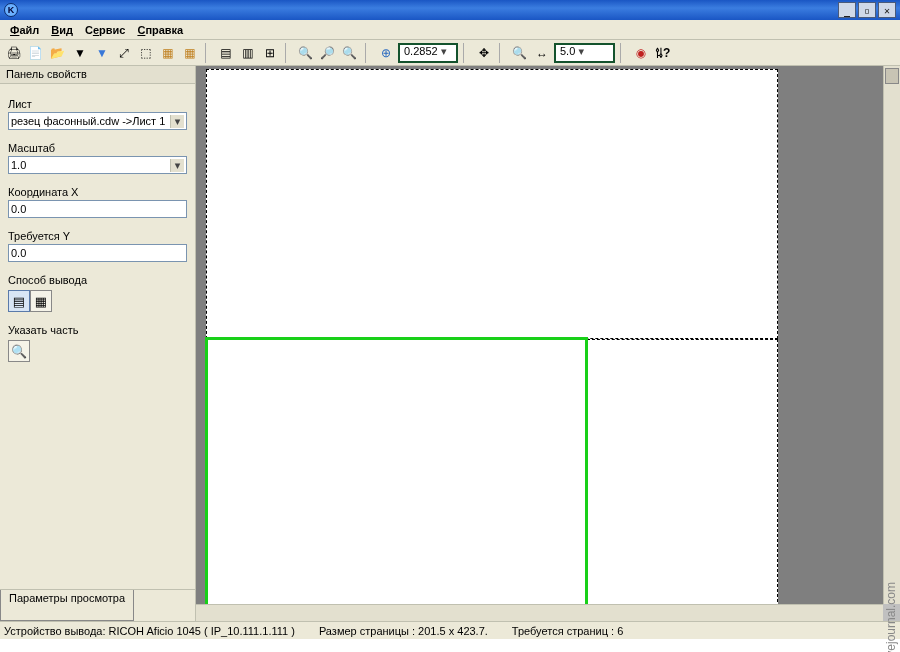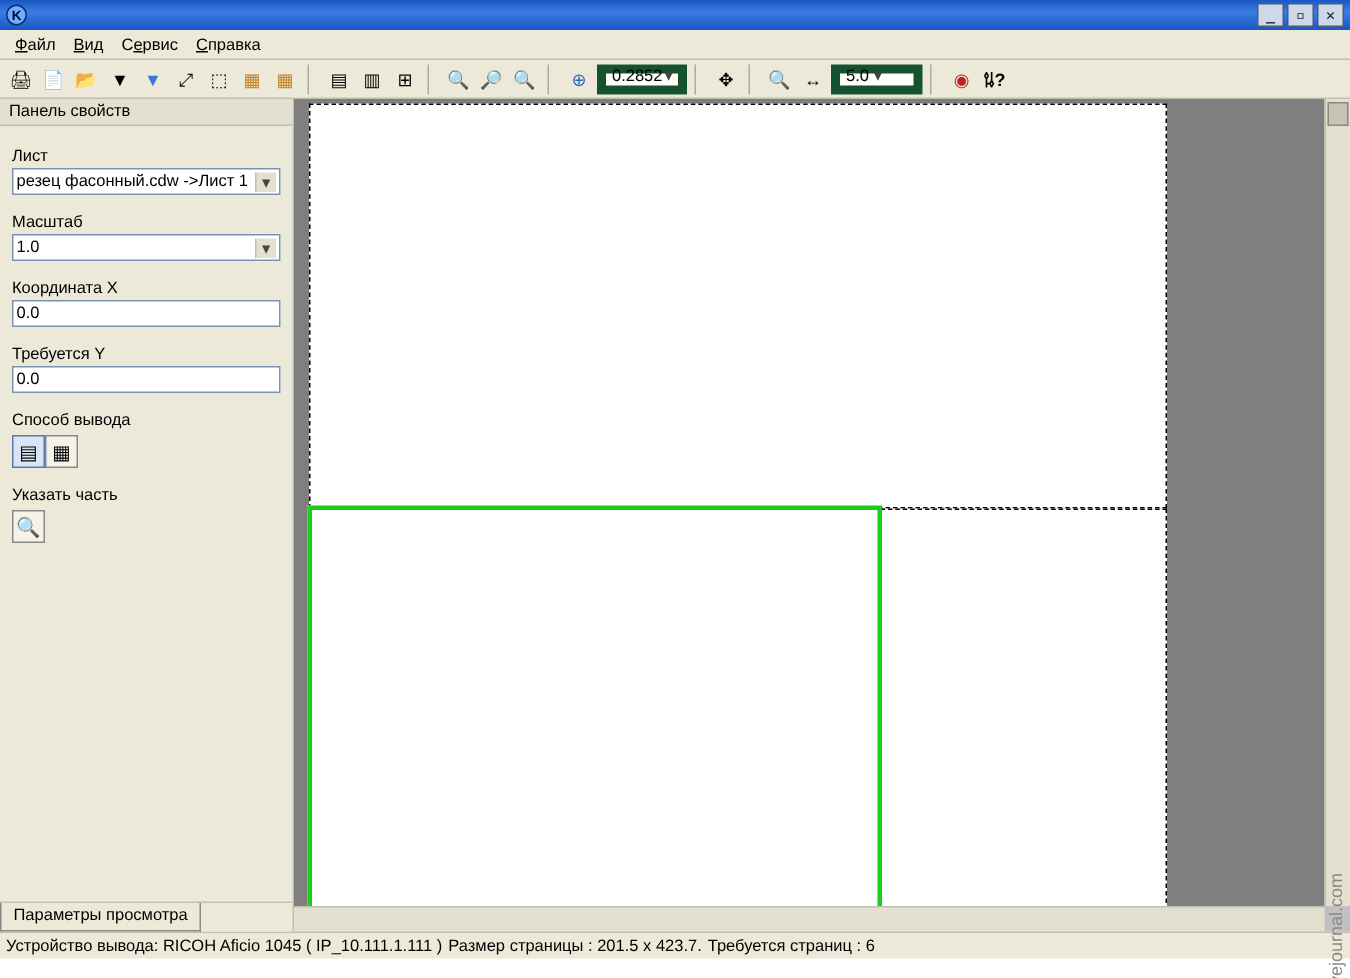"Файл" .menuitem { font-weight: none -> bold }
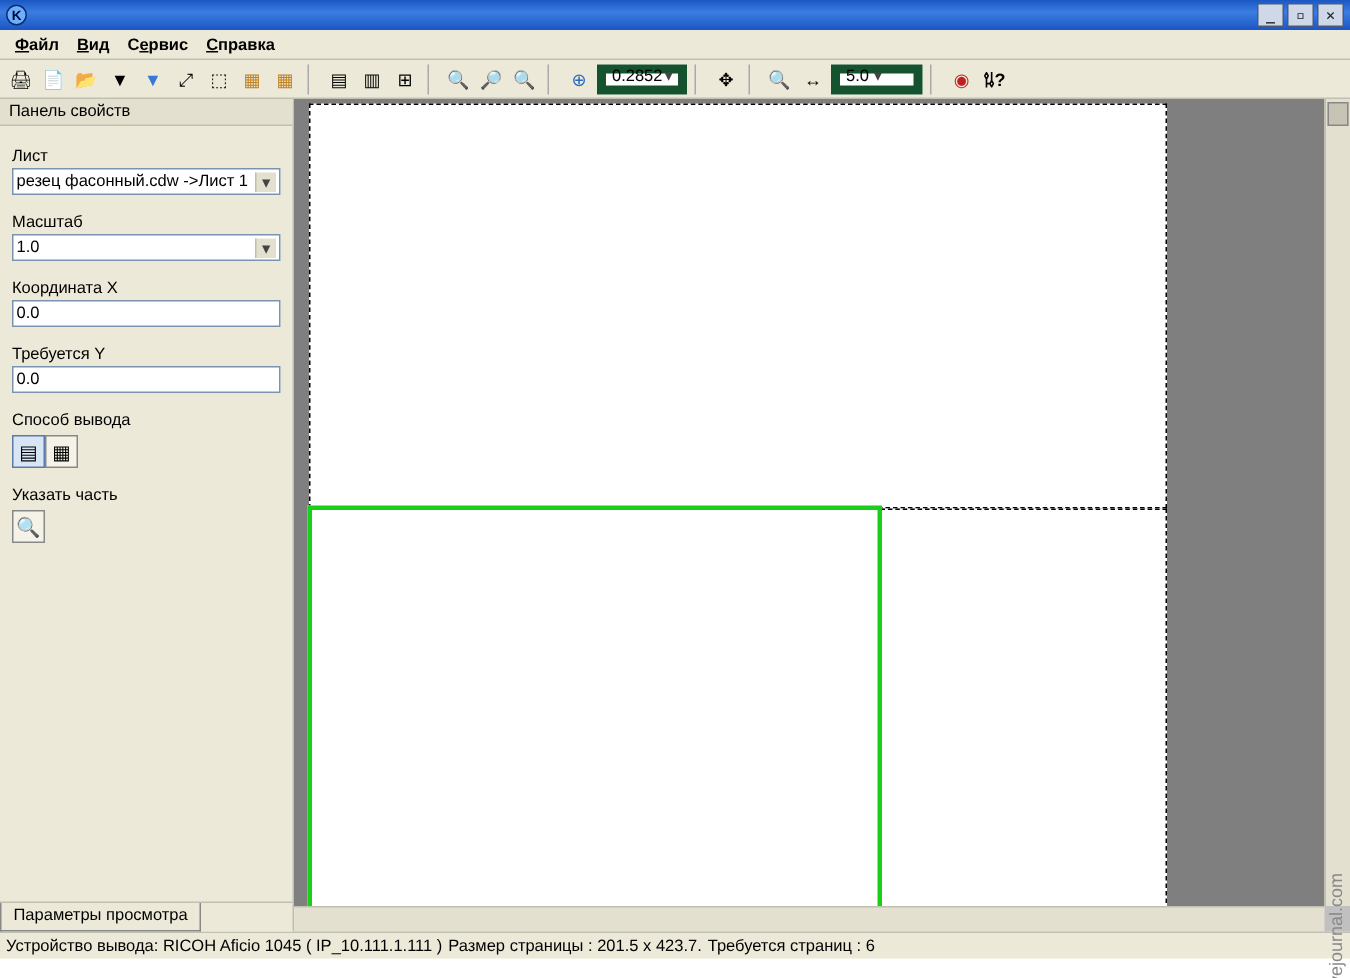"0.2852" .tcombo { align-items: flex-end -> flex-start; border: 6px solid #14532d -> 2px solid #14532d }
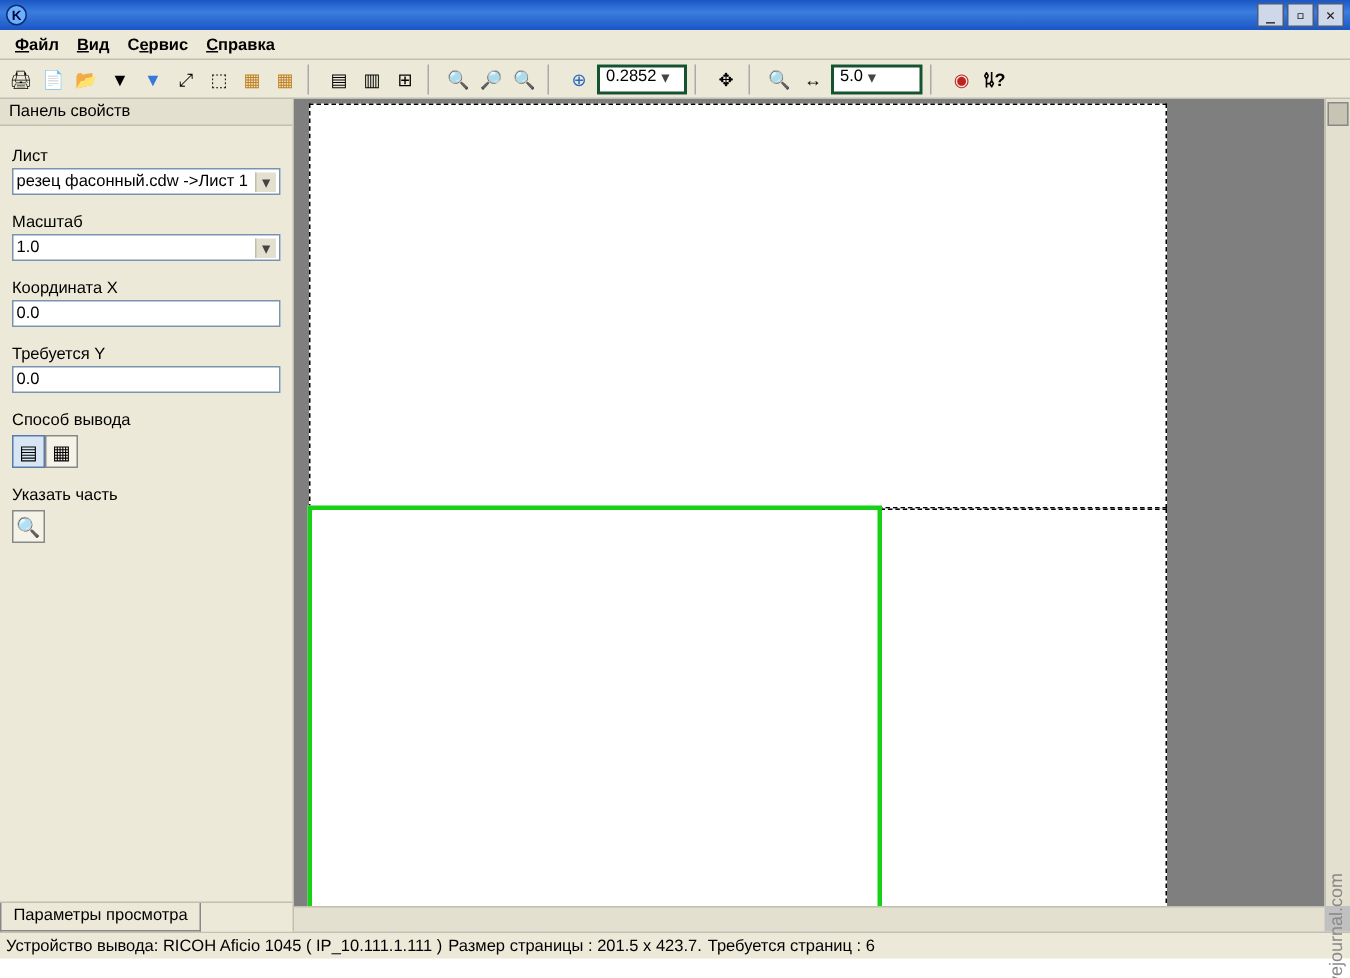"Параметры просмотра" .panel-tab { height: 20px -> 32px }
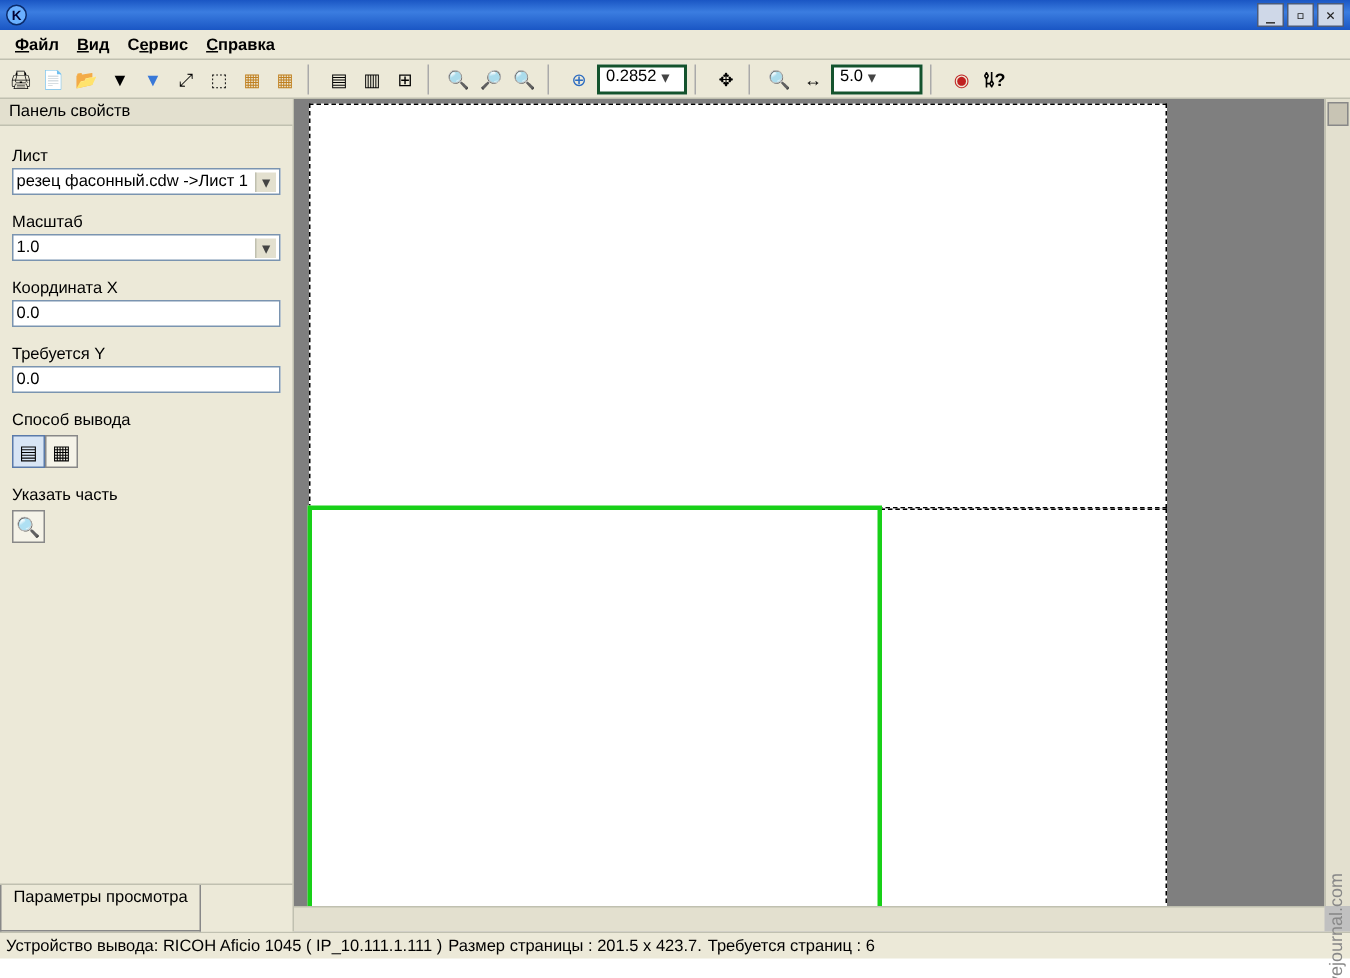"Устройство вывода: RICOH Aficio 1045" .statusbar { gap: 4px -> 24px }
